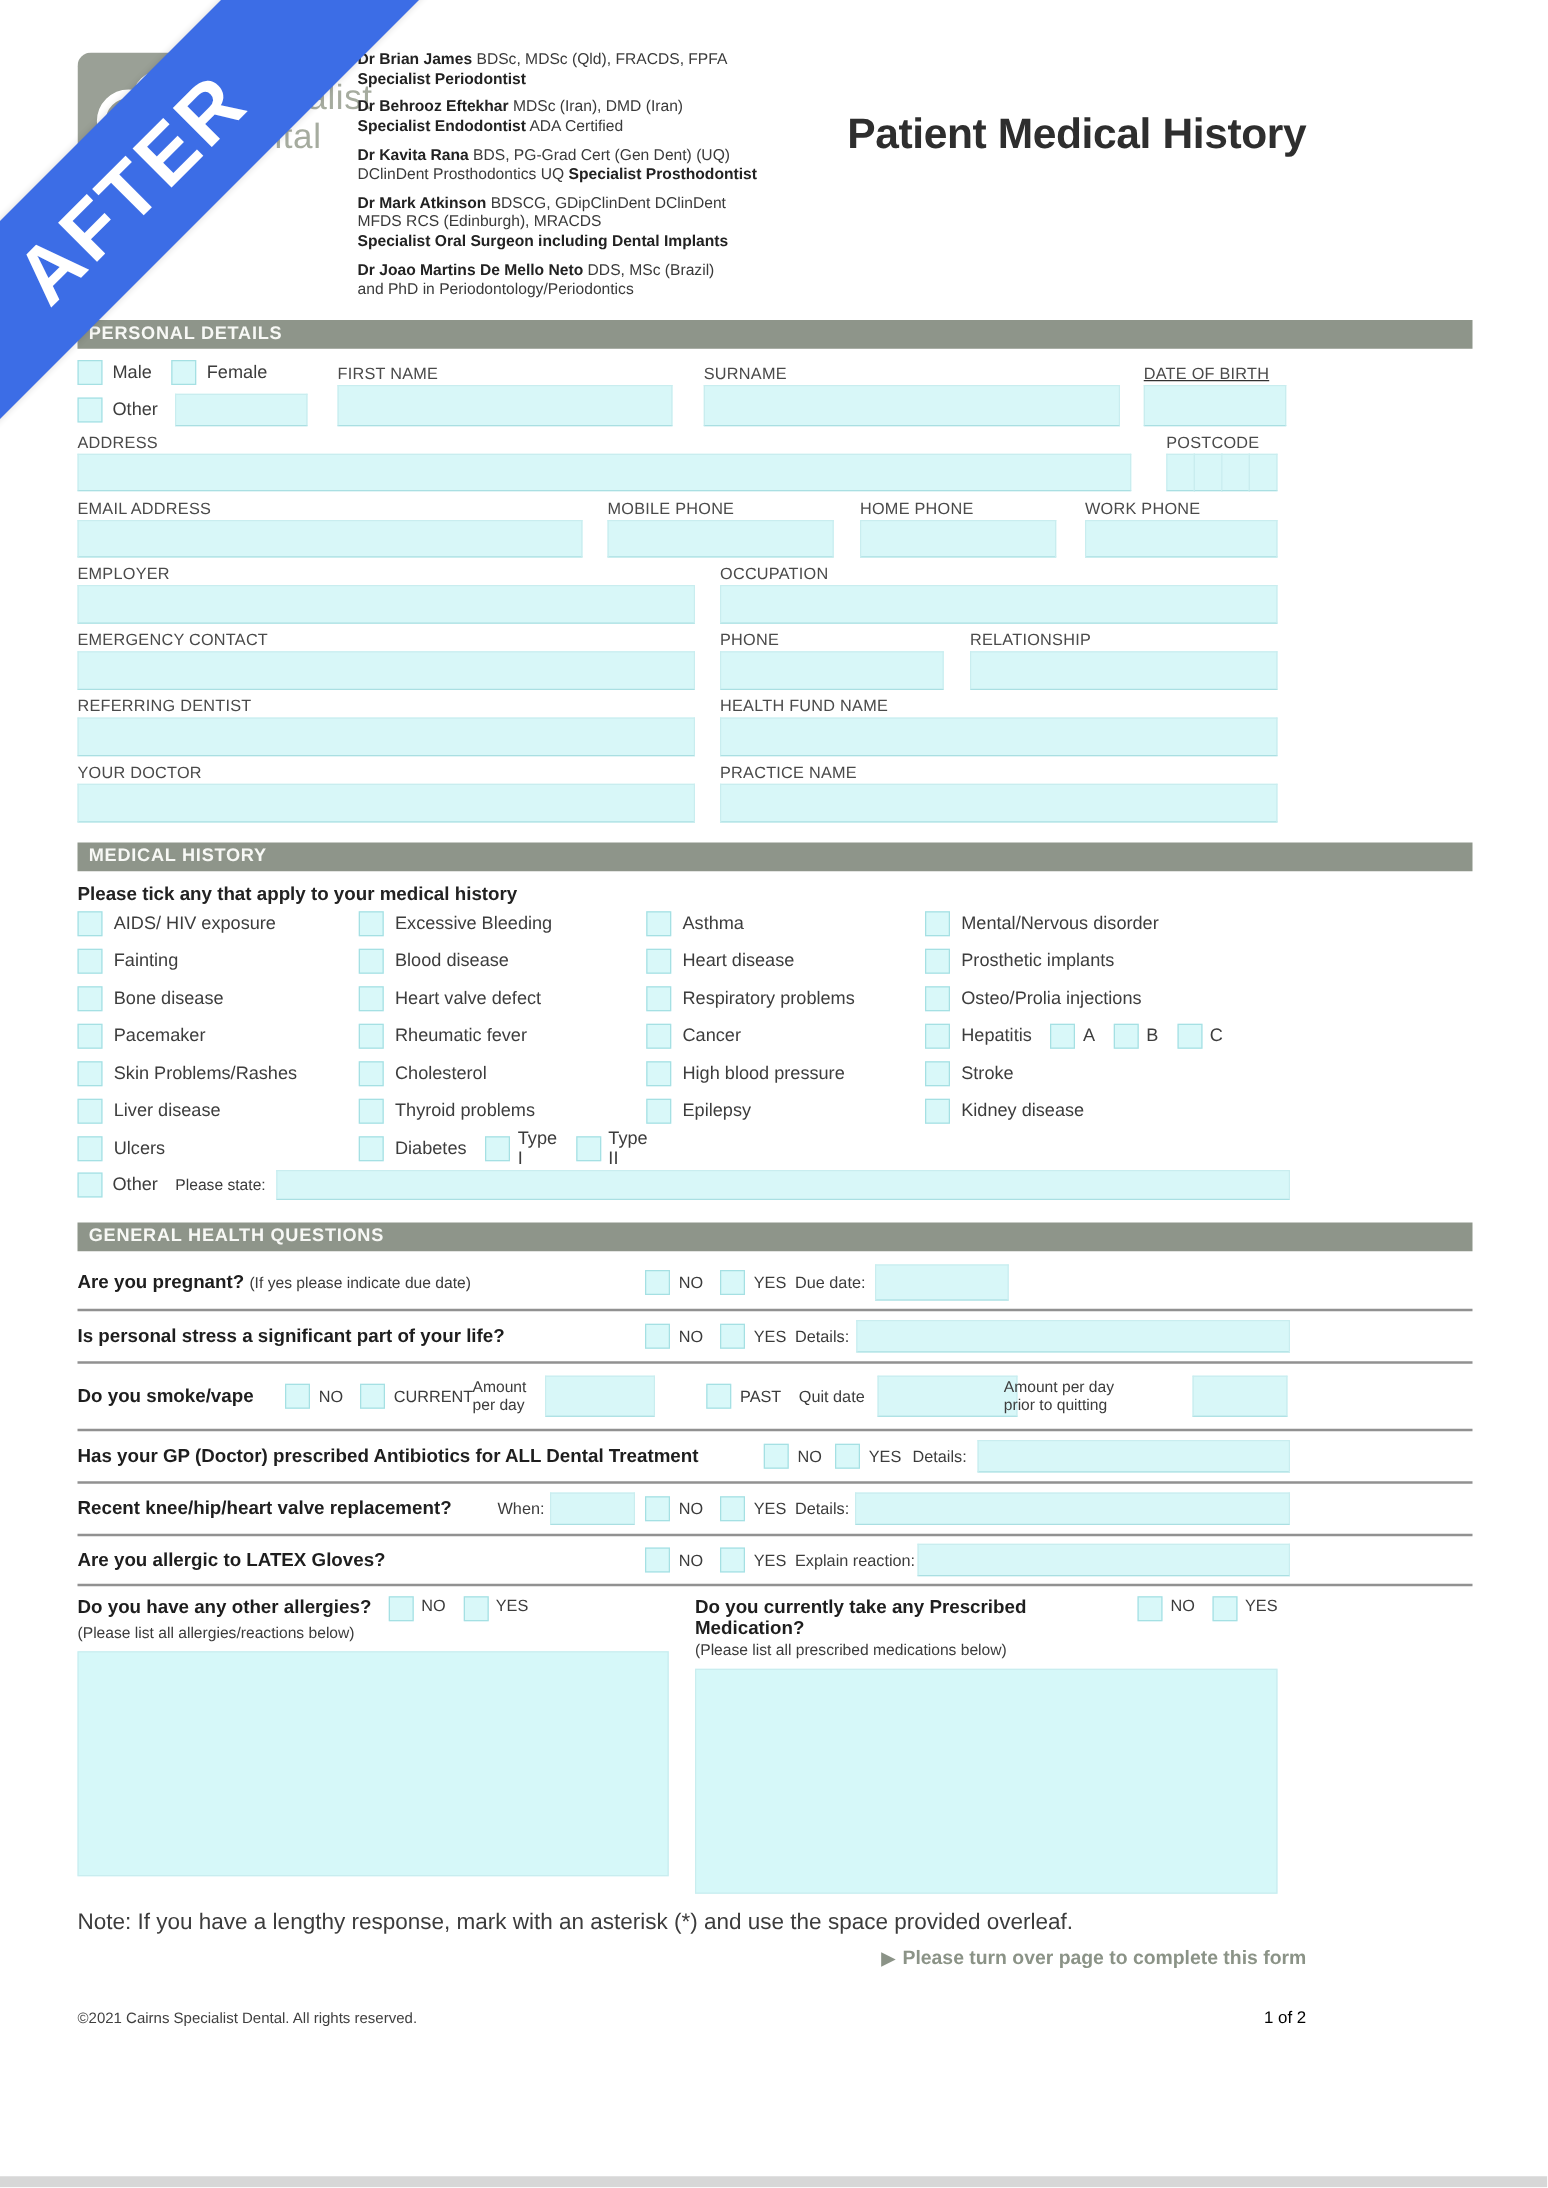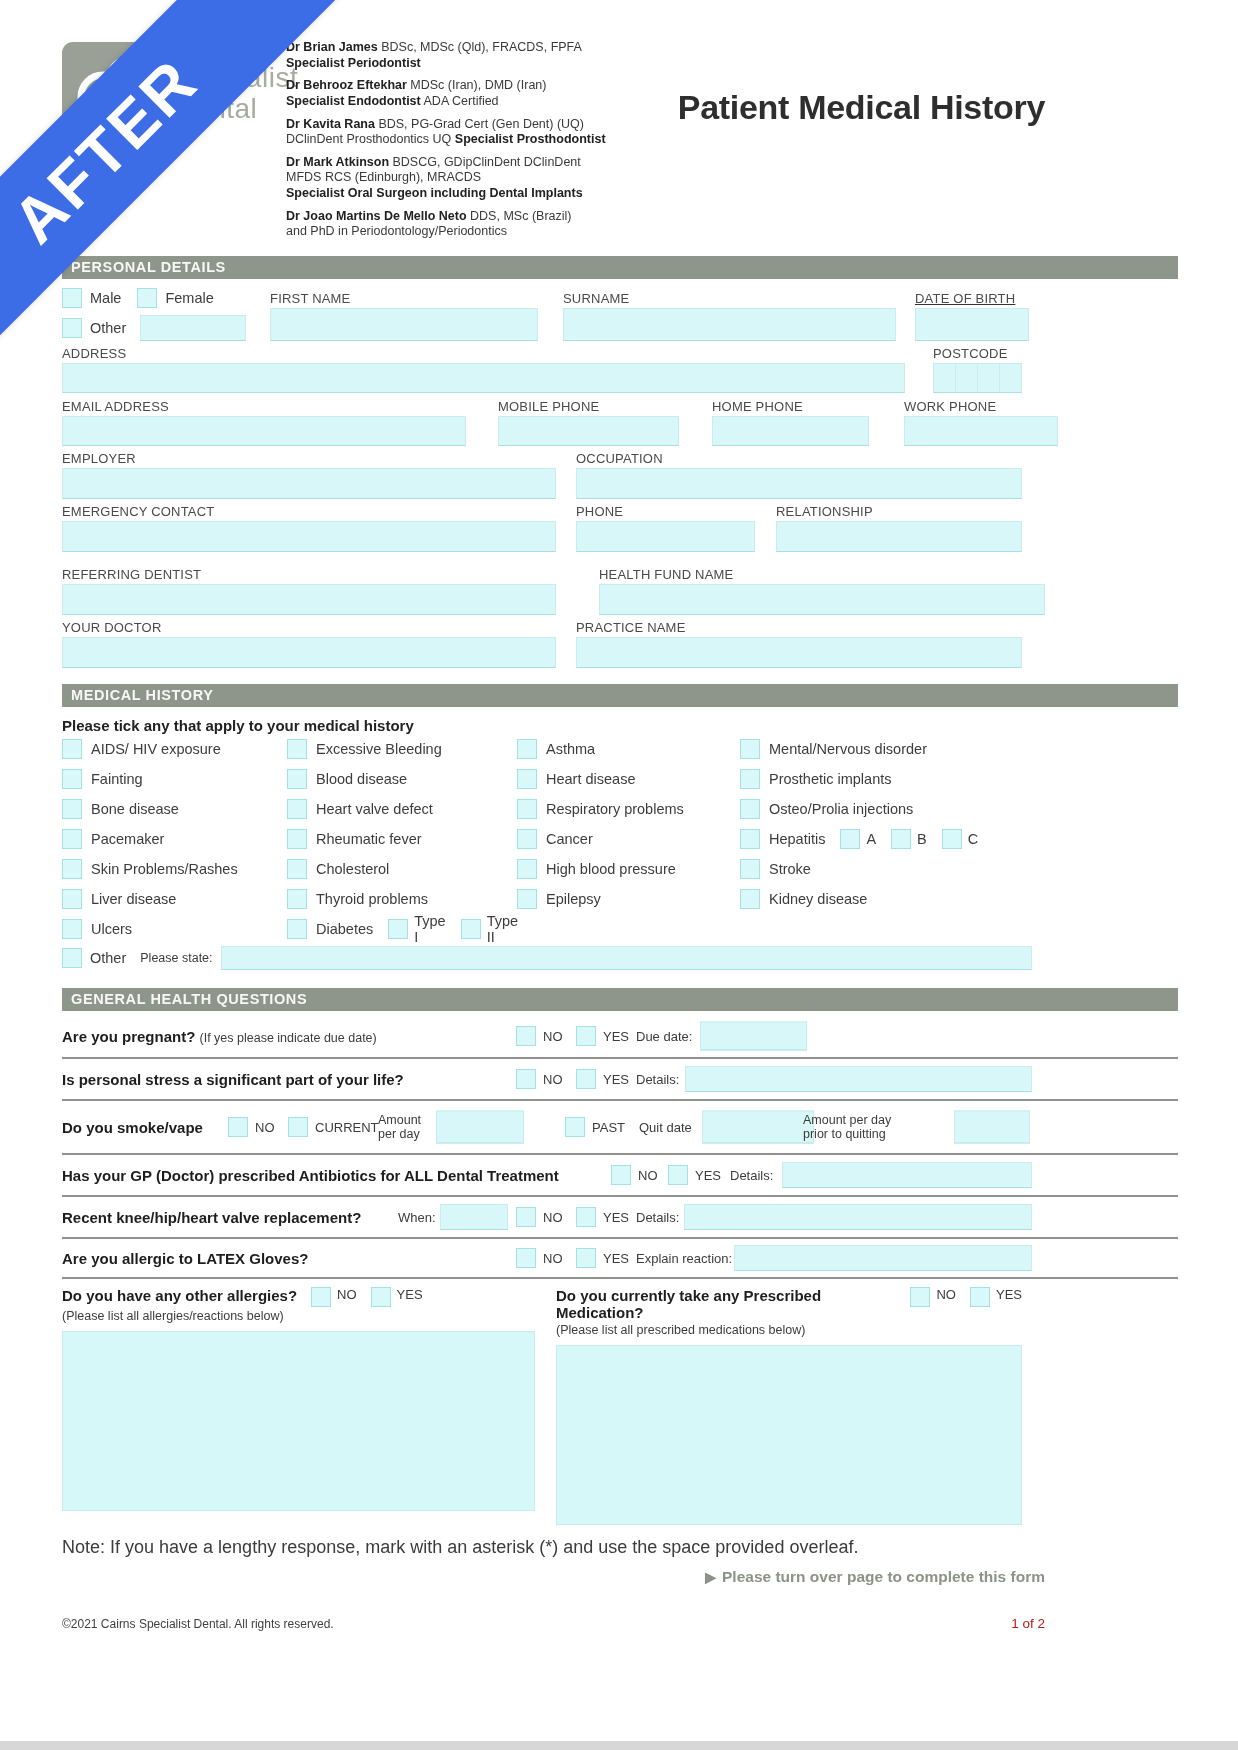"EMAIL ADDRESS" div.prow { gap: 12px -> none }
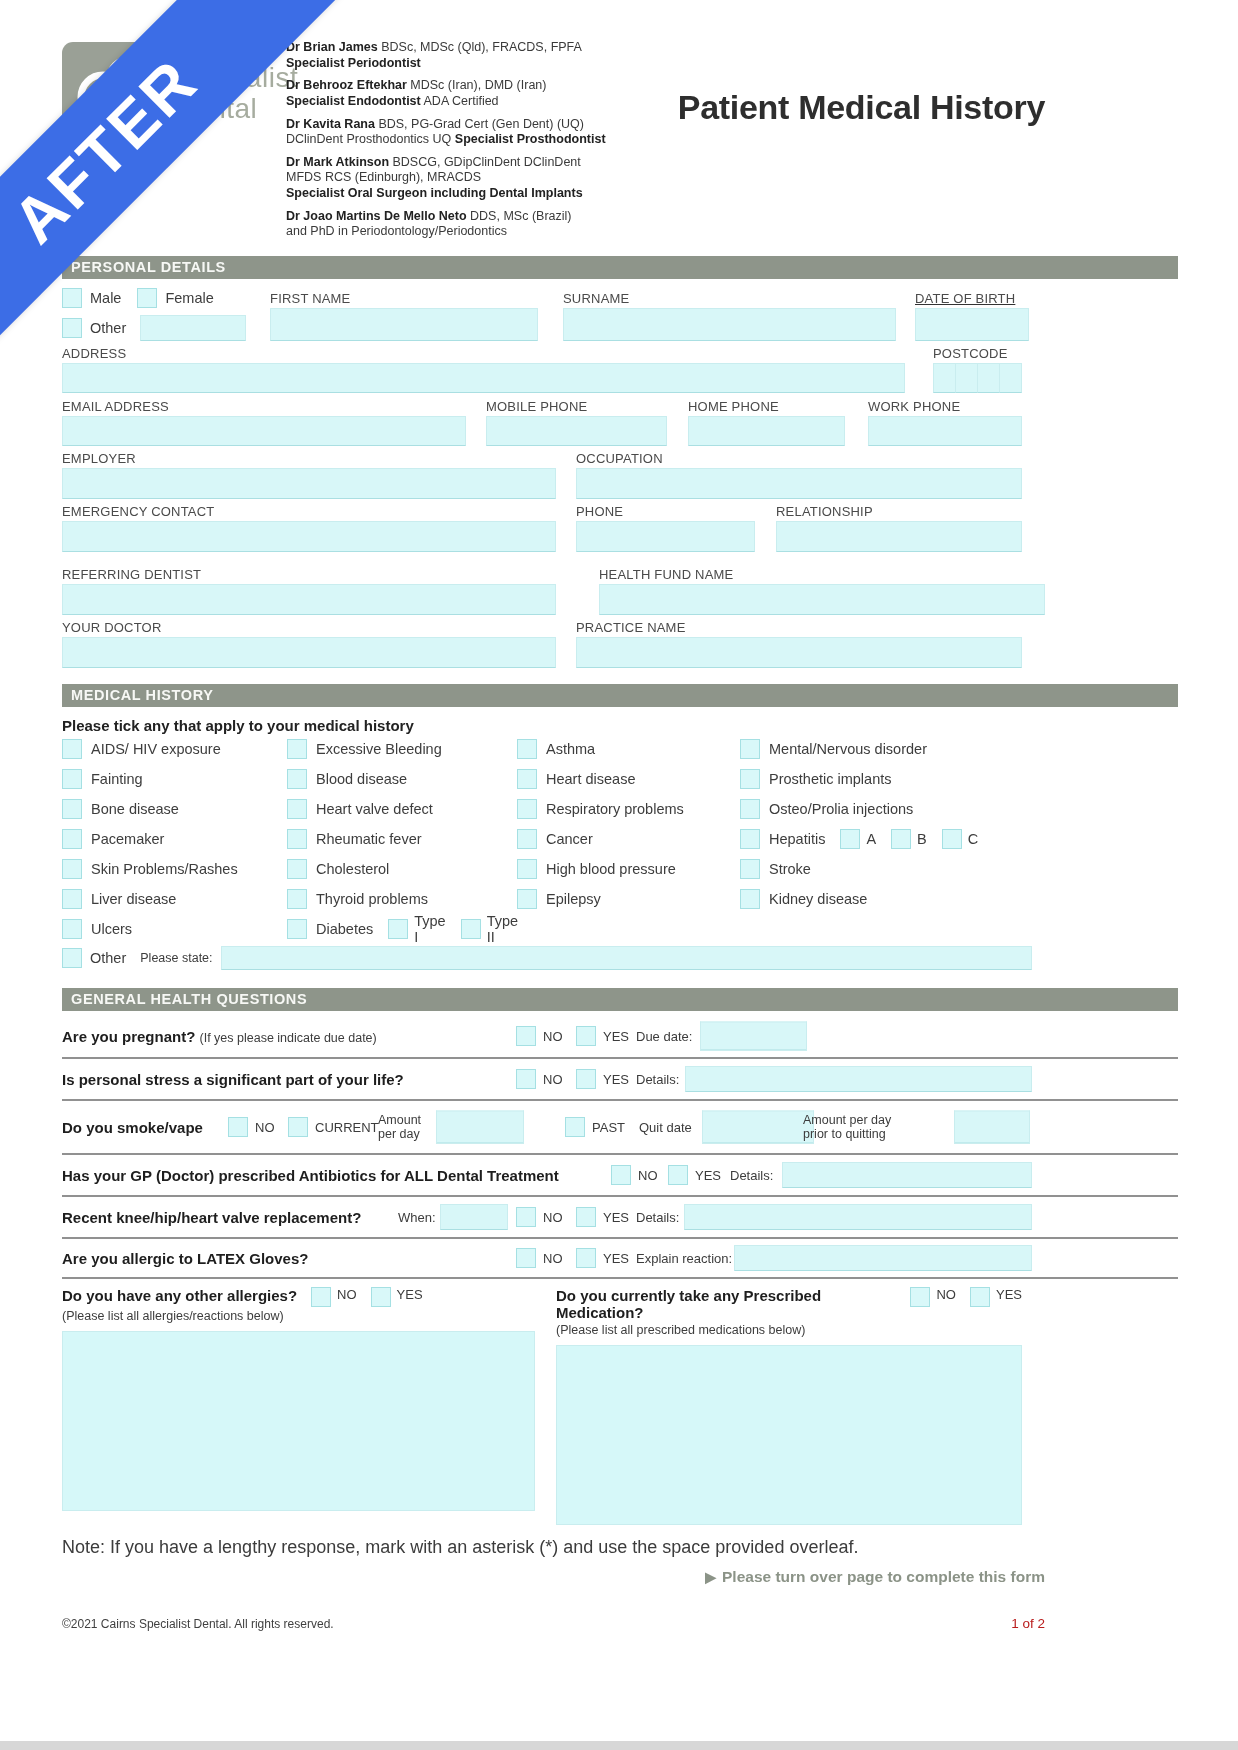"REFERRING DENTIST" div.prow { gap: 23px -> none; margin-top: 15px -> 5px }
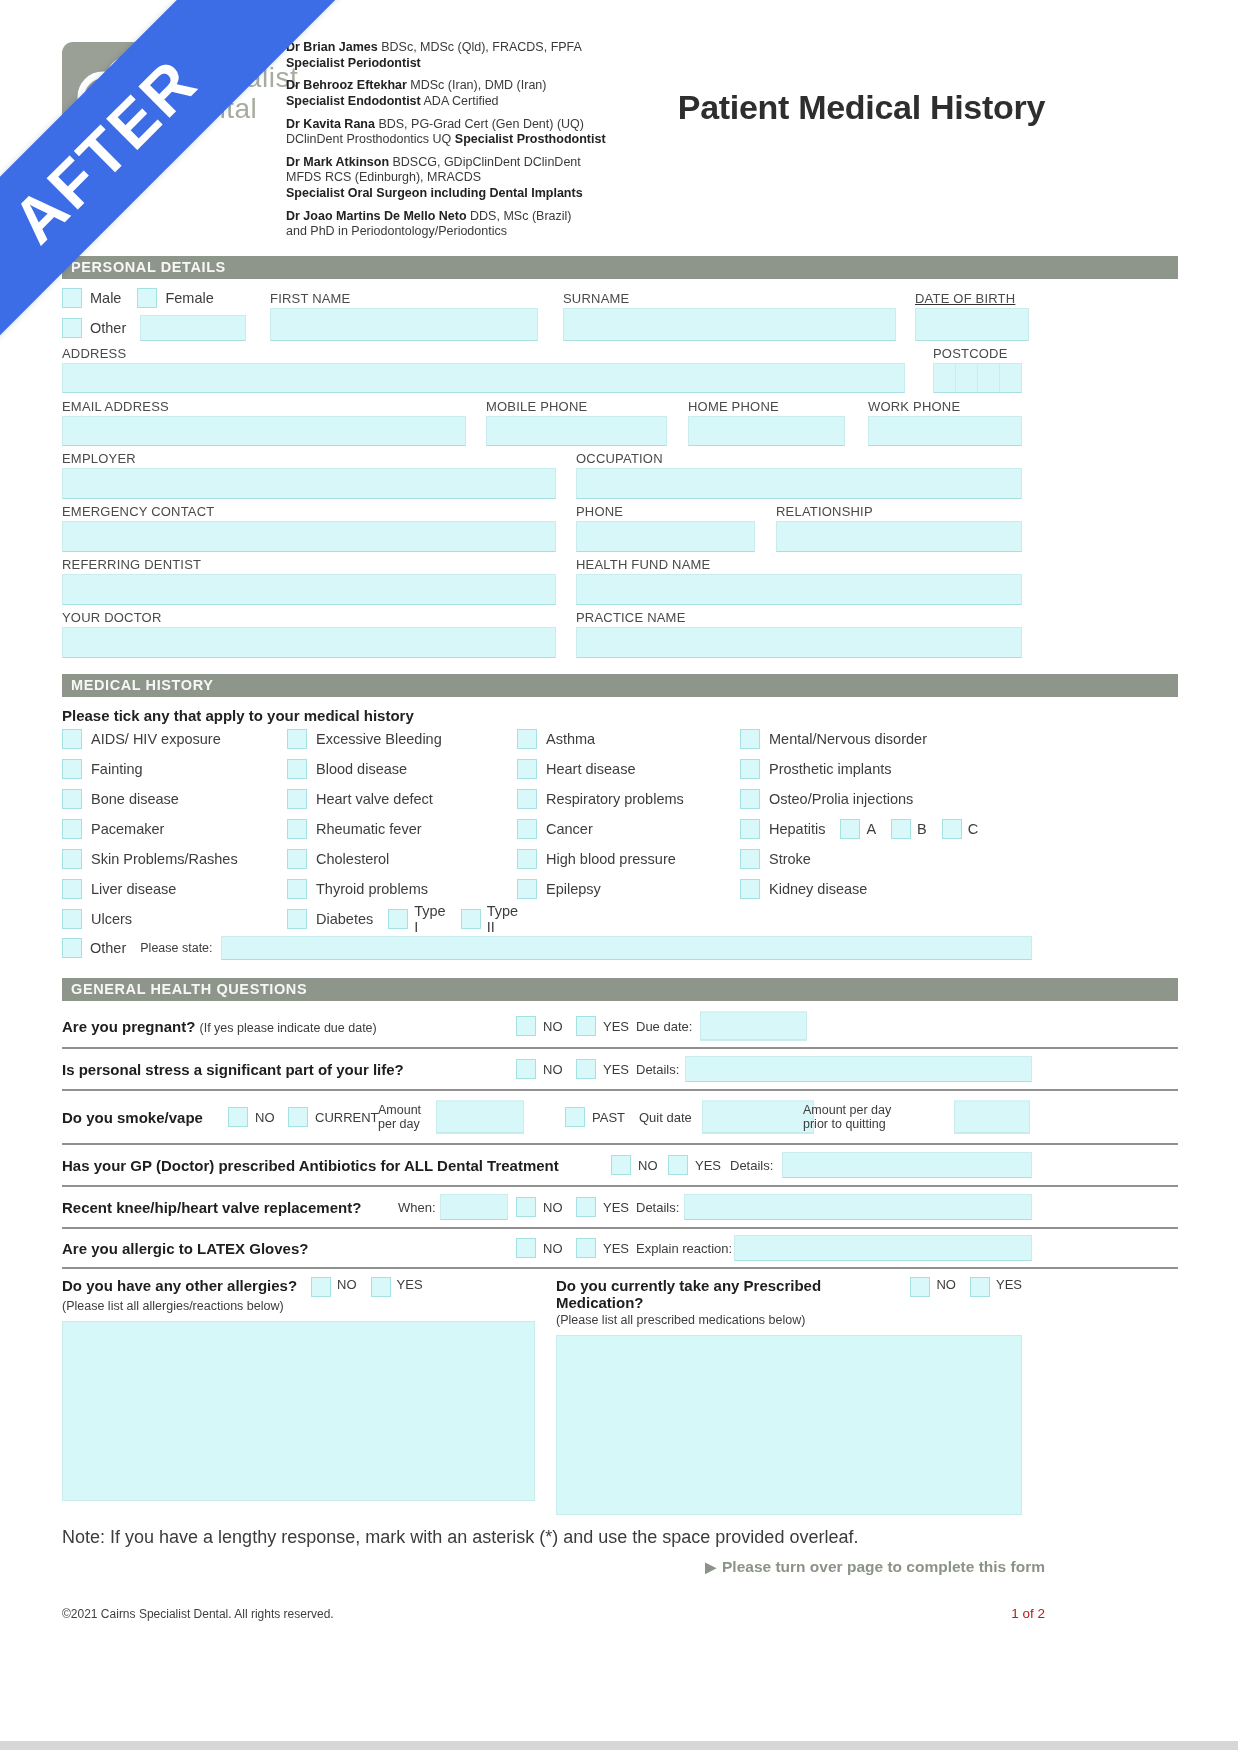"1 of 2" .pageno { color: #b91c1c -> #000000 }
